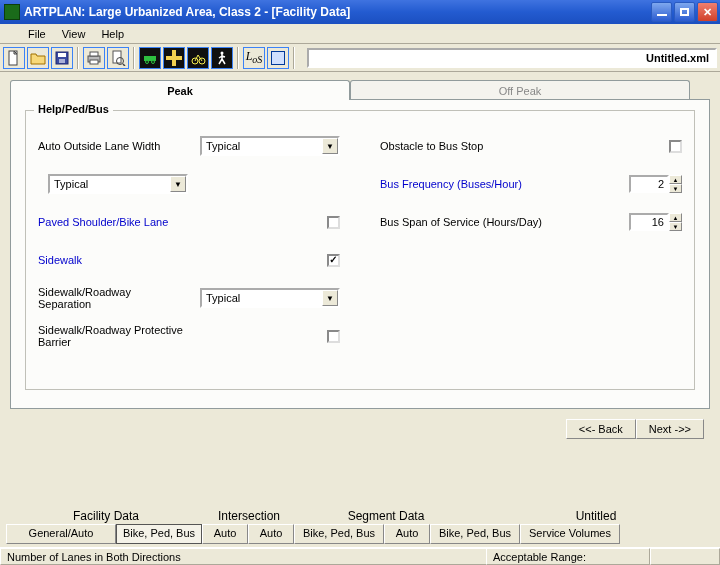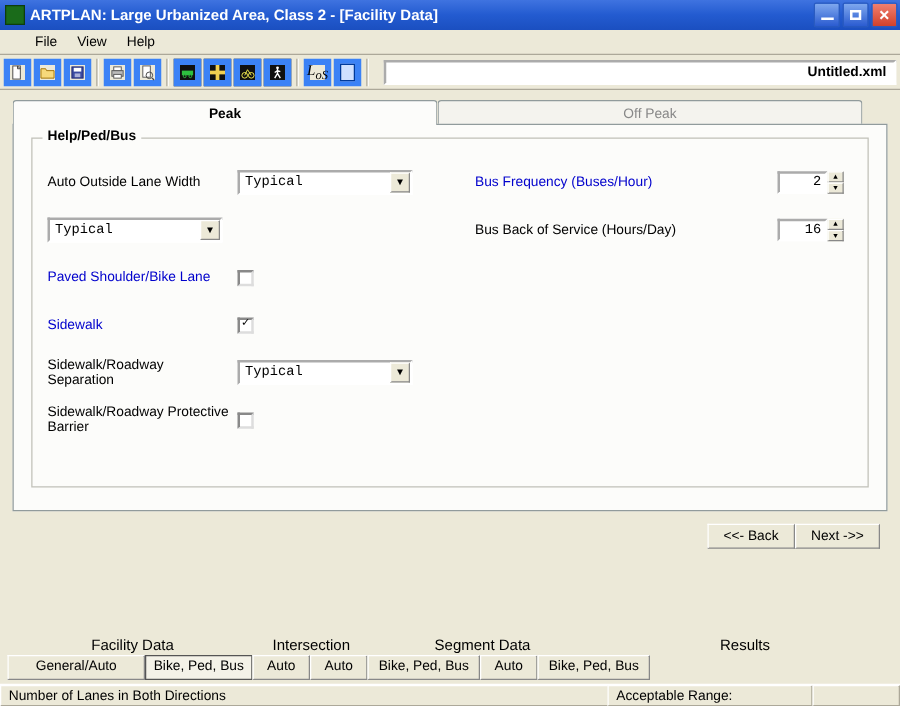"LoS" .toolbar .tbtn { border: 5px solid #3b82f6 -> 1px solid #3b82f6 }
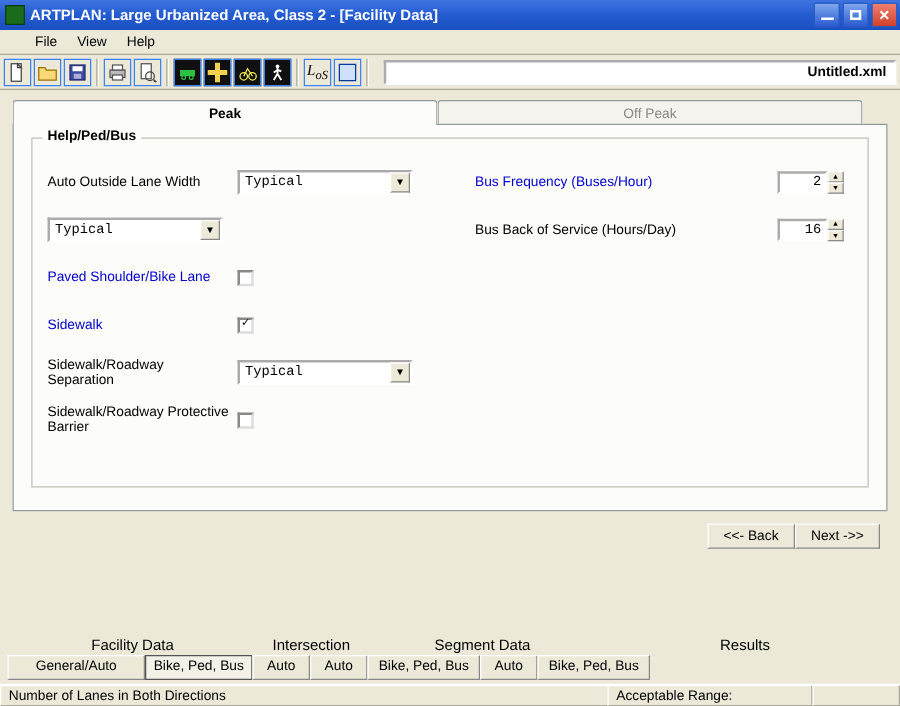"Typical" .form-row .ctrl { font-family: Liberation Mono, monospace -> none; justify-content: none -> flex-end }
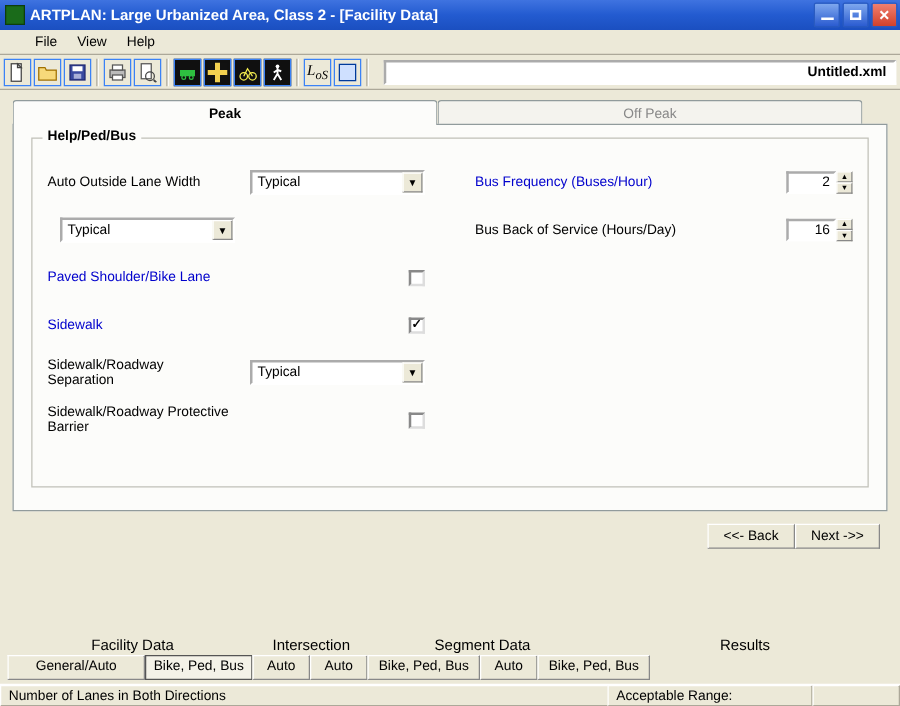"Obstacle to Bus Stop" div.form-row { html: none -> <div> <div>Obstacle to Bus Stop</div> <div> <div></div> </div> </div> }
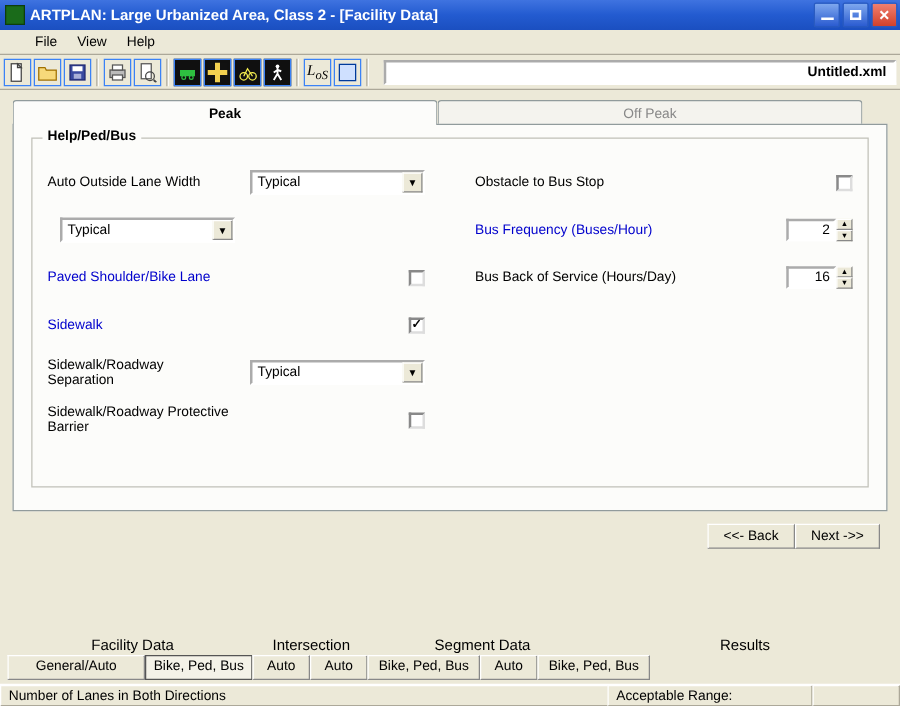"Bus Back of Service (Hours/Day)" div.lbl { text: Back -> Span }
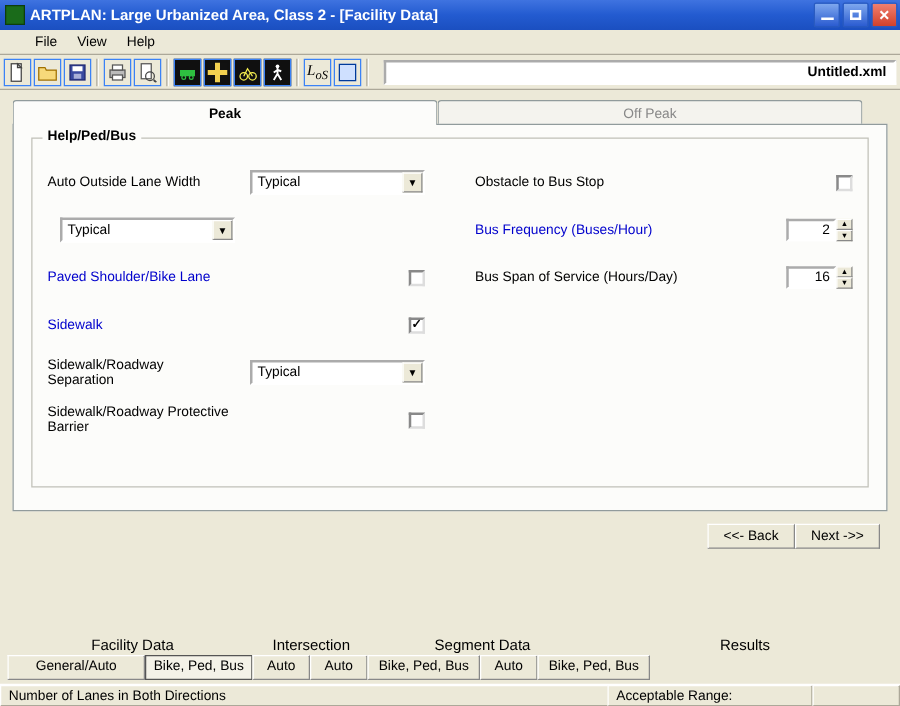"Results" div.bh3 { text: Results -> Untitled }
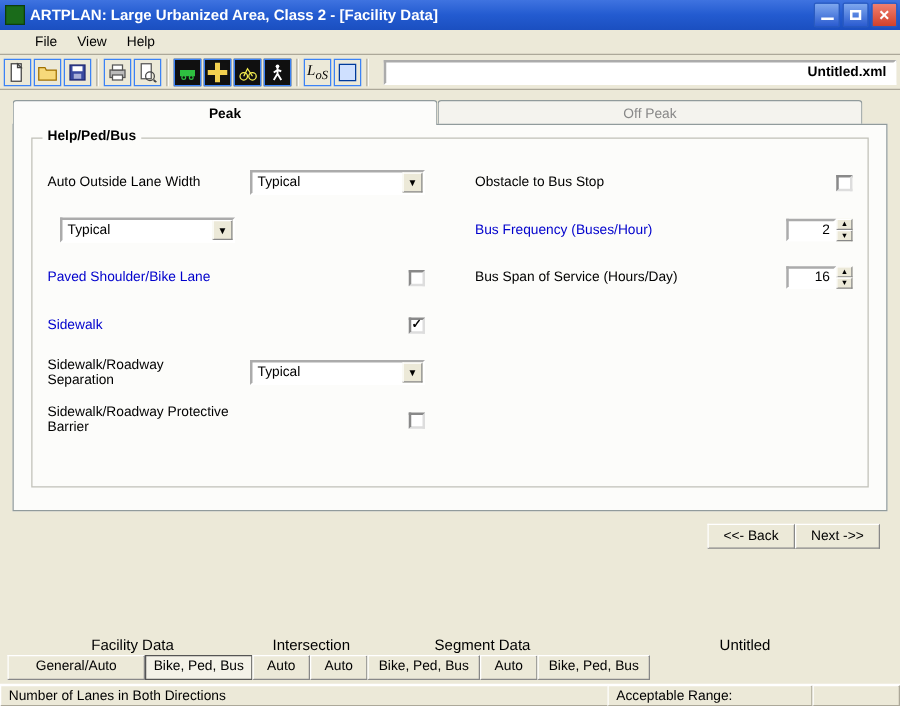"Service Volumes" div.btab { html: none -> <div>Service Volumes</div> }
